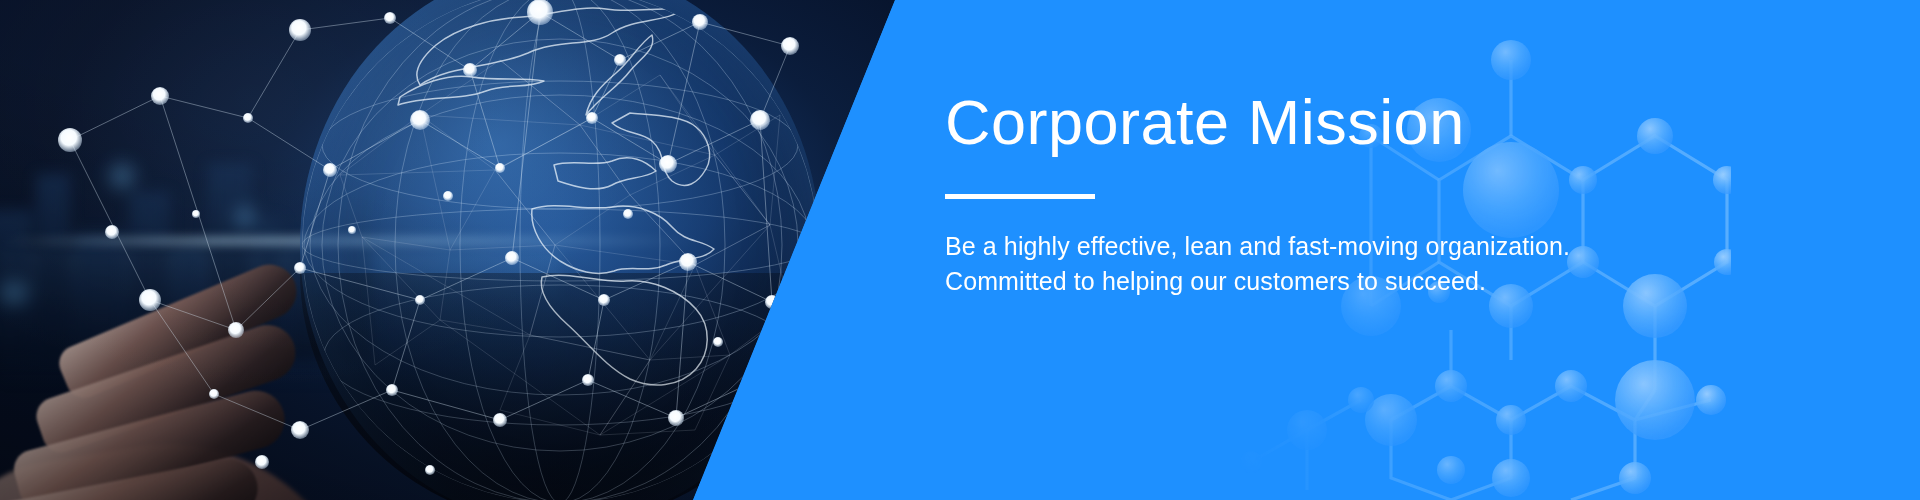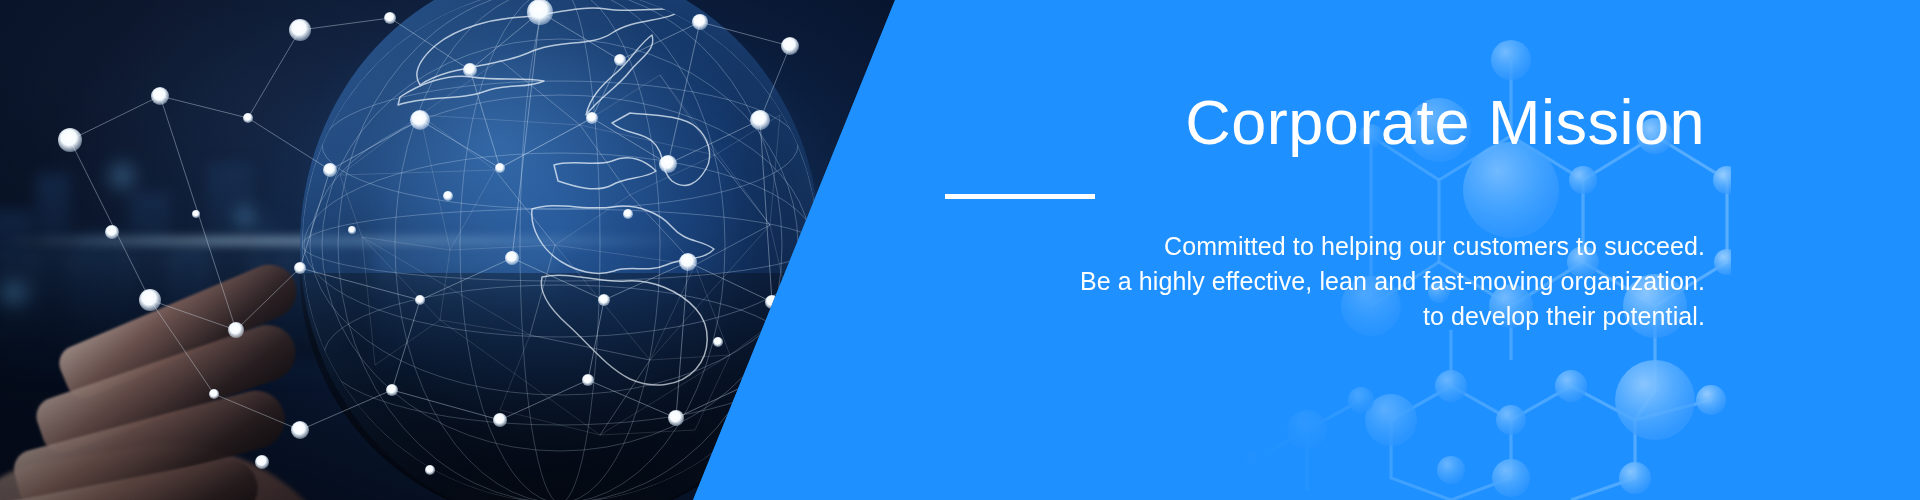"Corporate Mission" #banner { text-align: right -> none }
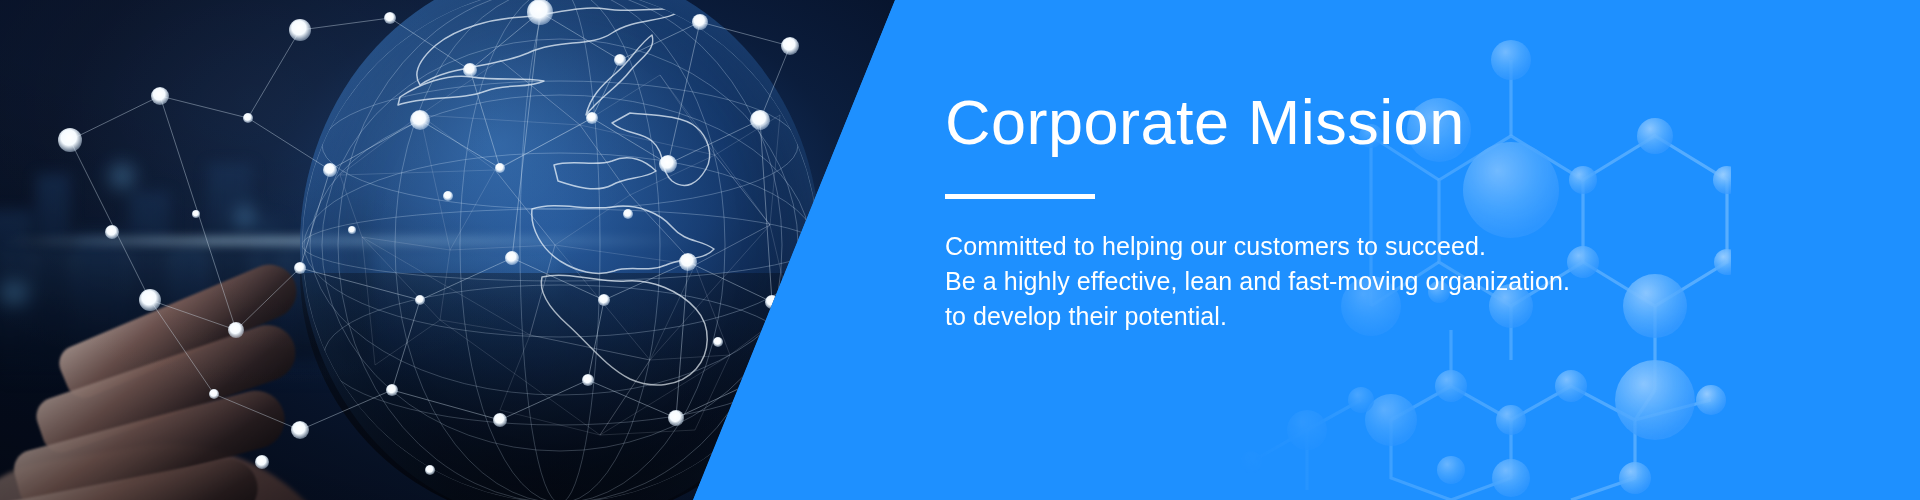"Committed to helping our customers" p.mission-line { order: before "Be a highly effective, lean" -> after "Be a highly effective, lean" }
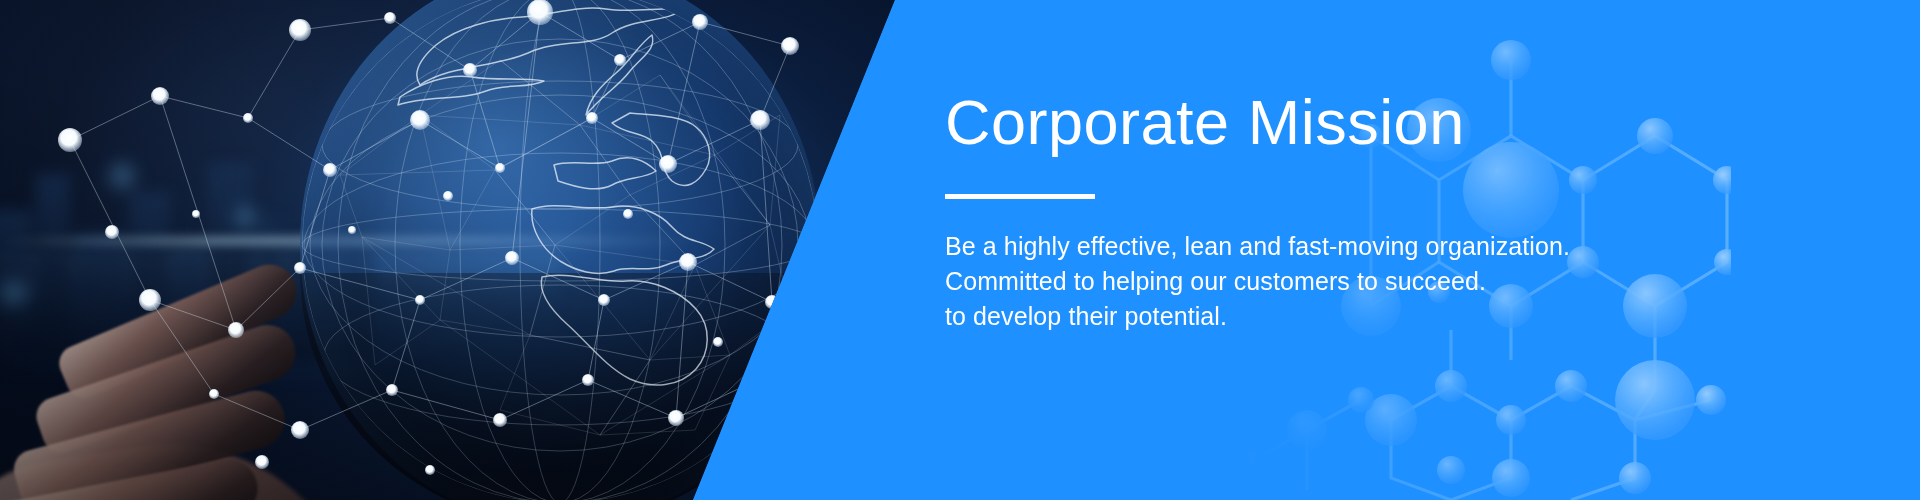"to develop their potential." p.mission-line { html: <p>to develop their potential.</p> -> none }
